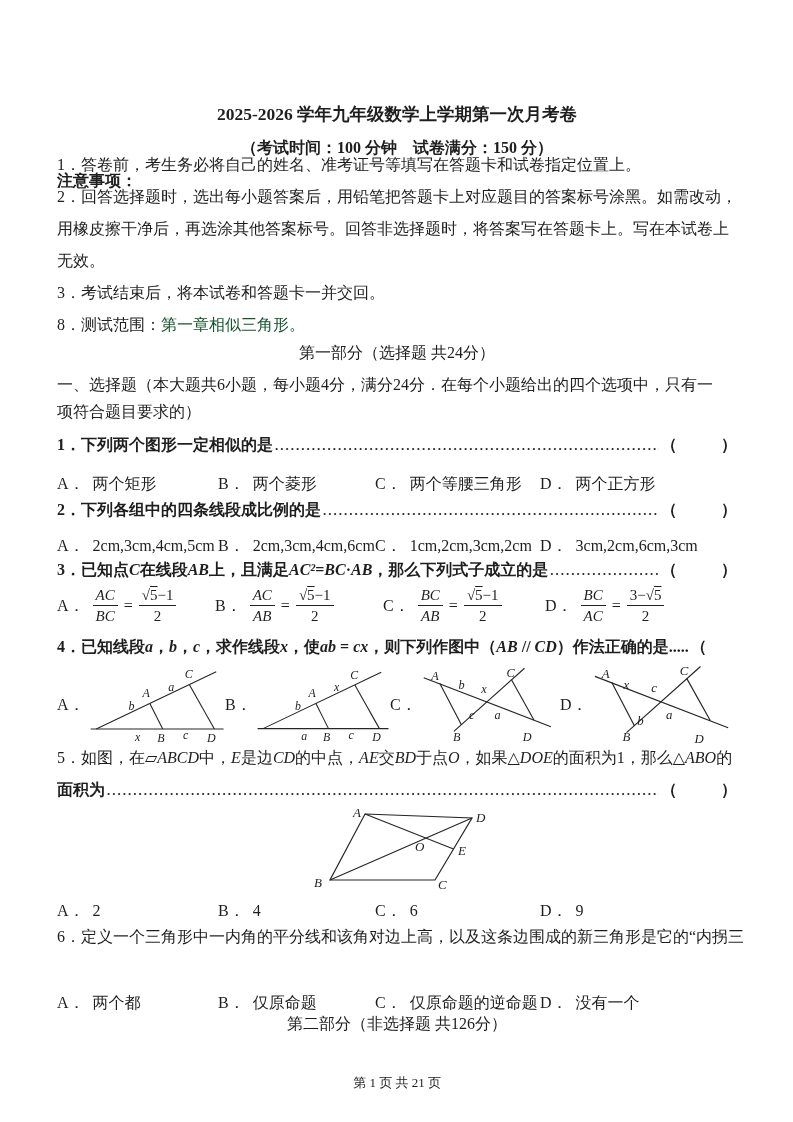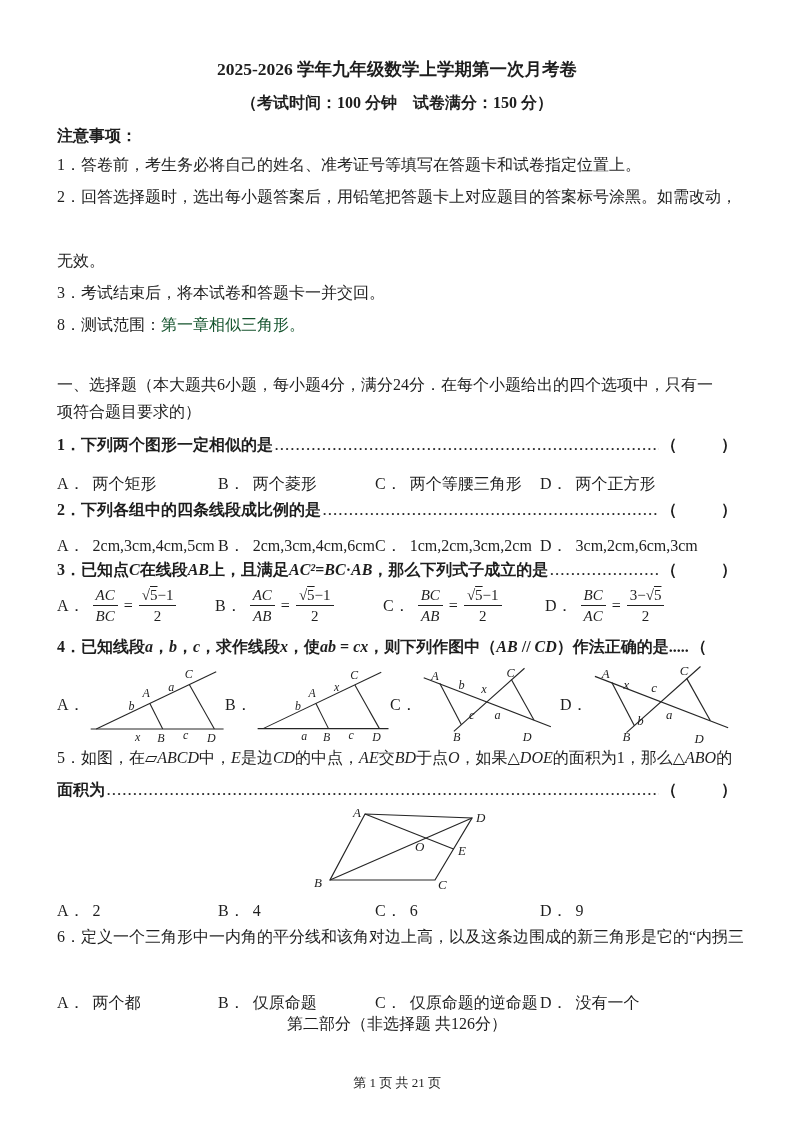"2025-2026 学年九年级数学上学期第一次月考卷" .bold { margin-top: none -> 45px }
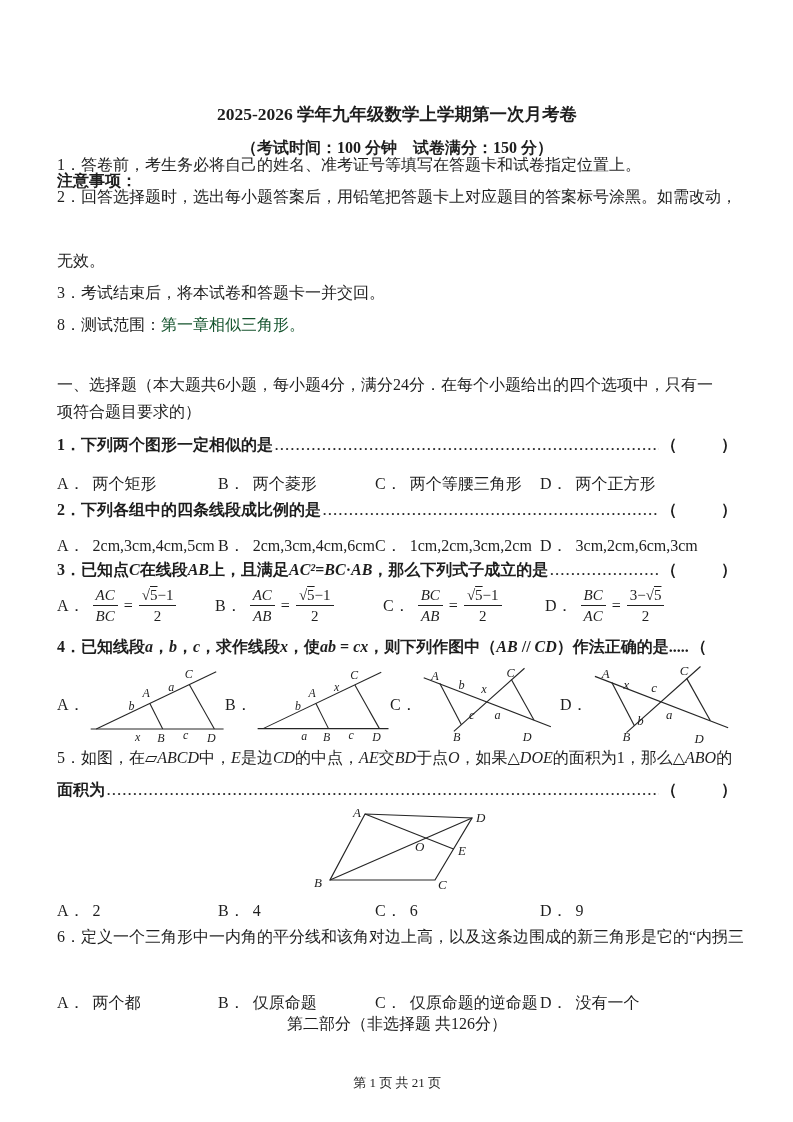"用橡皮擦干净后，再选涂其他答案标号。回答非选择题时，将答案写在答题卡上。写在本试" div.ln { html: none -> <div>用橡皮擦干净后，再选涂其他答案标号。回答非选择题时，将答案写在答题卡上。写在本试卷上</div> }
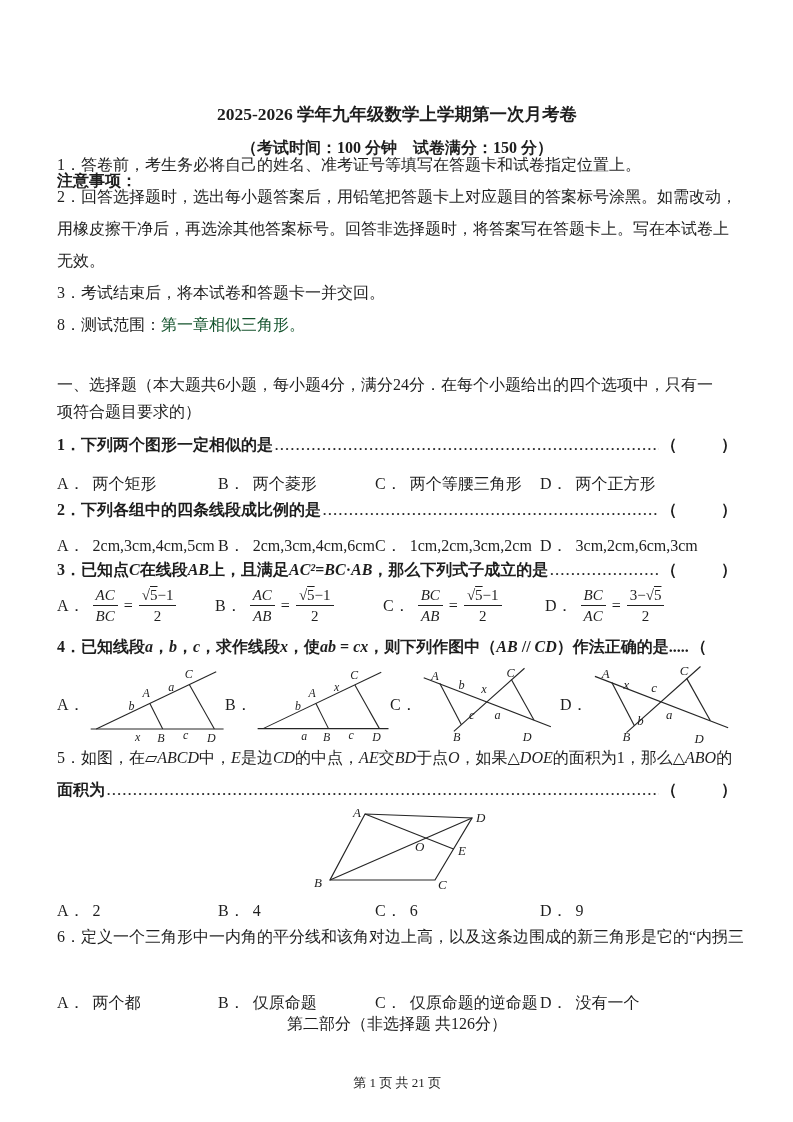"第一部分（选择题 共24分）" div.ln { html: none -> <div>第一部分（选择题 共24分）</div> }
